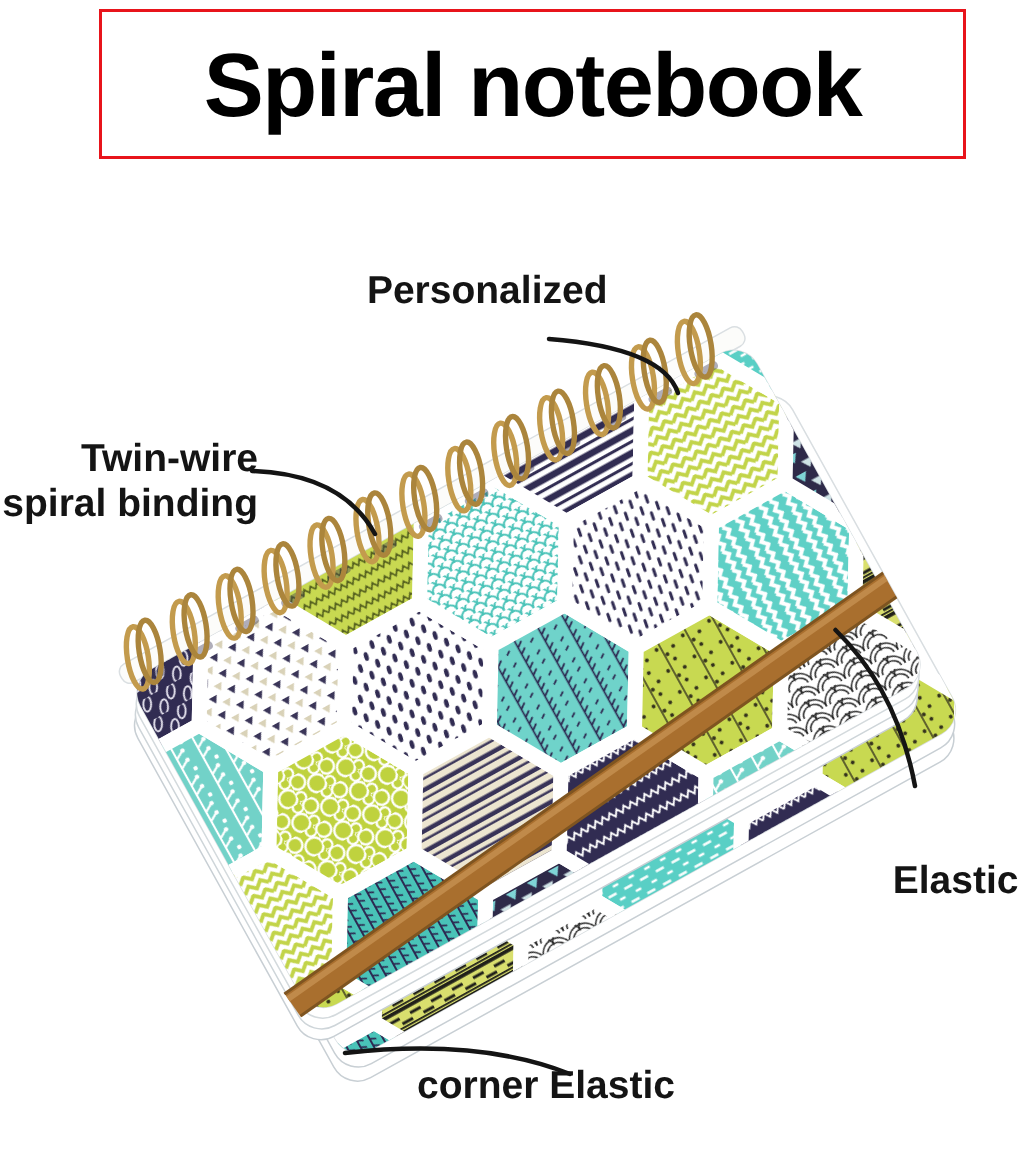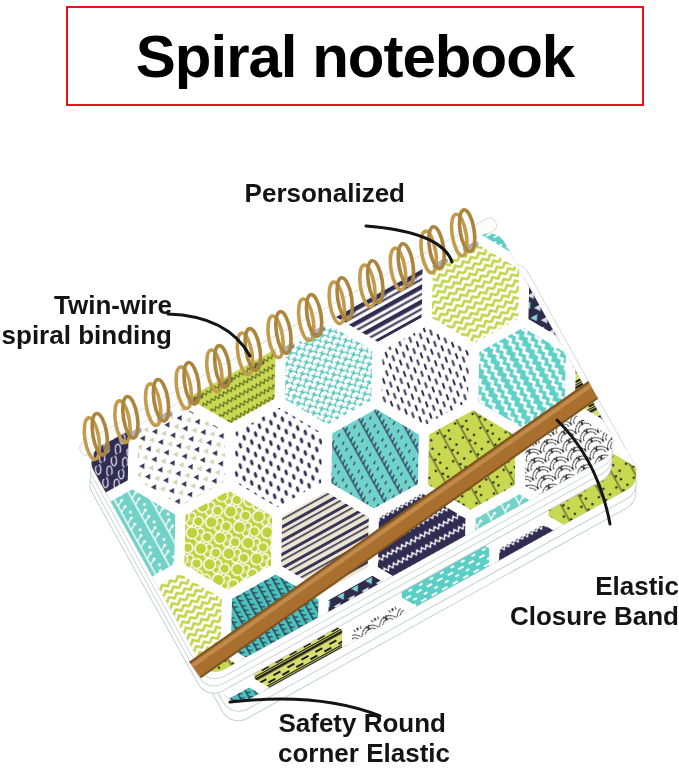"Closure Band" div { html: <div>Closure Band</div> -> none }
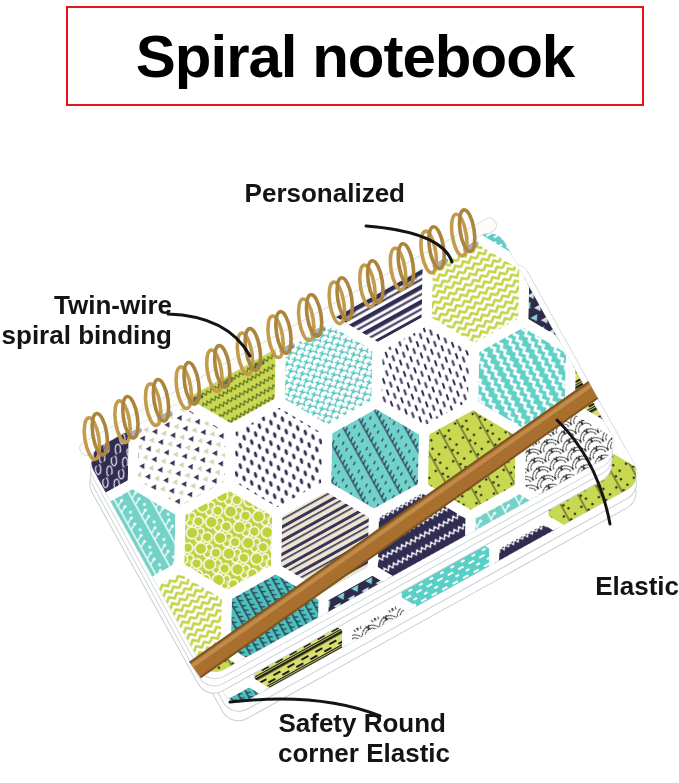"Safety Round" div { html: <div>Safety Round</div> -> none }
